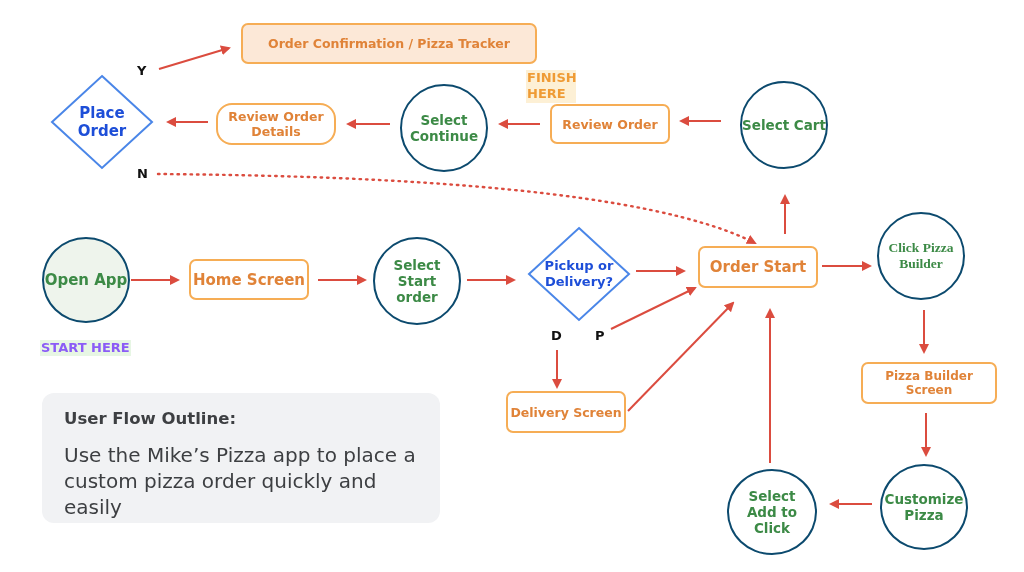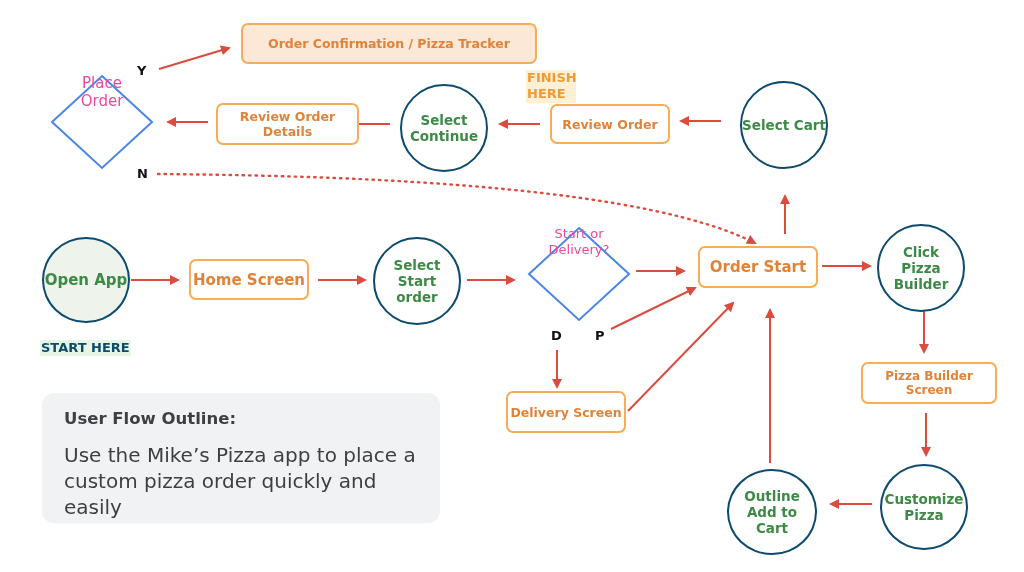"Place Order" .diamond-label { align-items: flex-start -> center; color: #ec4899 -> #1d4ed8; font-weight: normal -> bold }
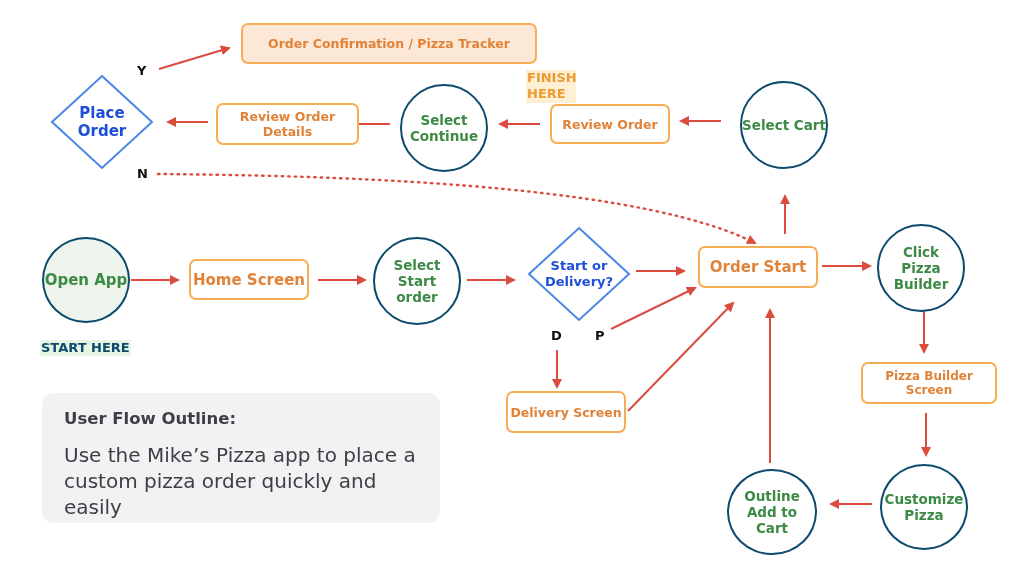"Review Order Details" div.node { border-radius: none -> 16px; width: 143px -> 120px }
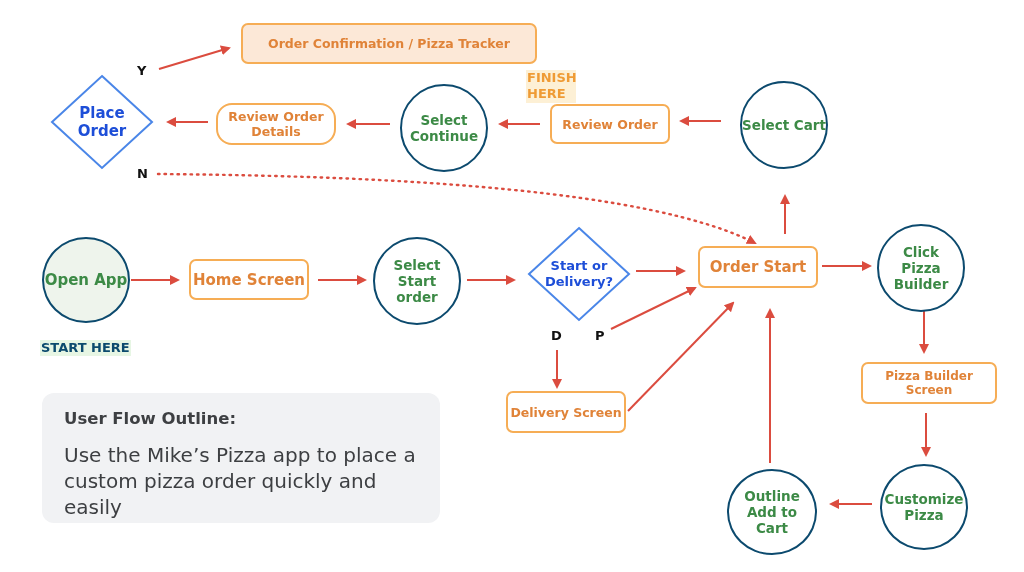"Click Pizza Builder" div.node { font-family: none -> Liberation Serif, serif; top: 224px -> 212px }
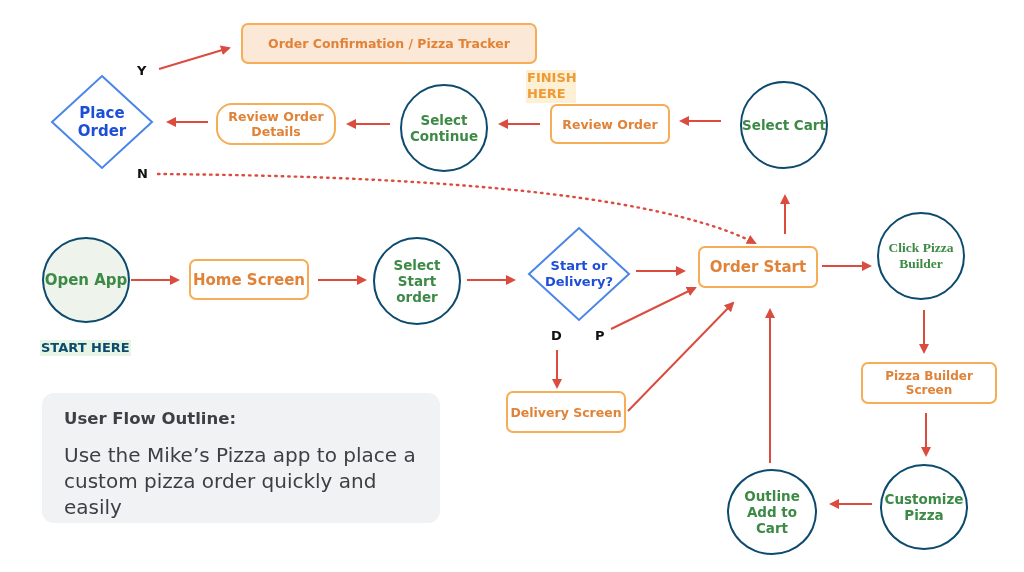"Start or Delivery?" span { text: Start -> Pickup }
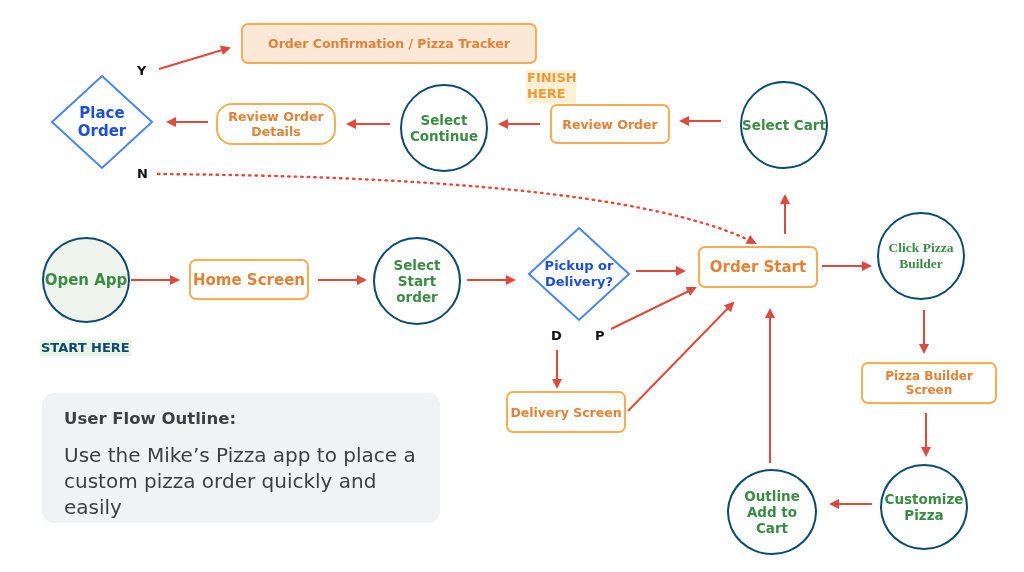"START HERE" .start-label { color: #0c4a6e -> #8b5cf6 }
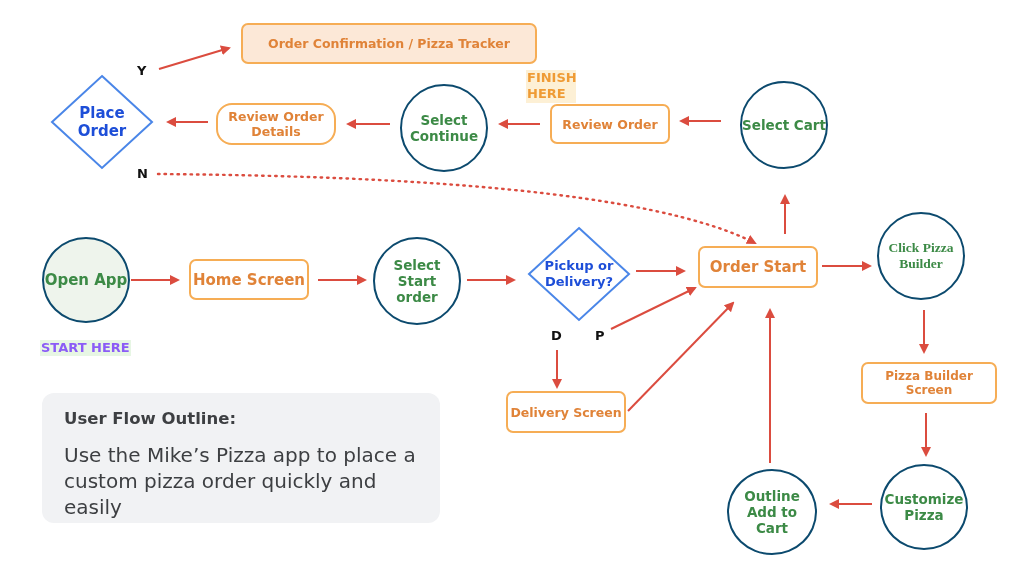"Outline Add to Cart" span { text: Outline Add to Cart -> Select Add to Click }
